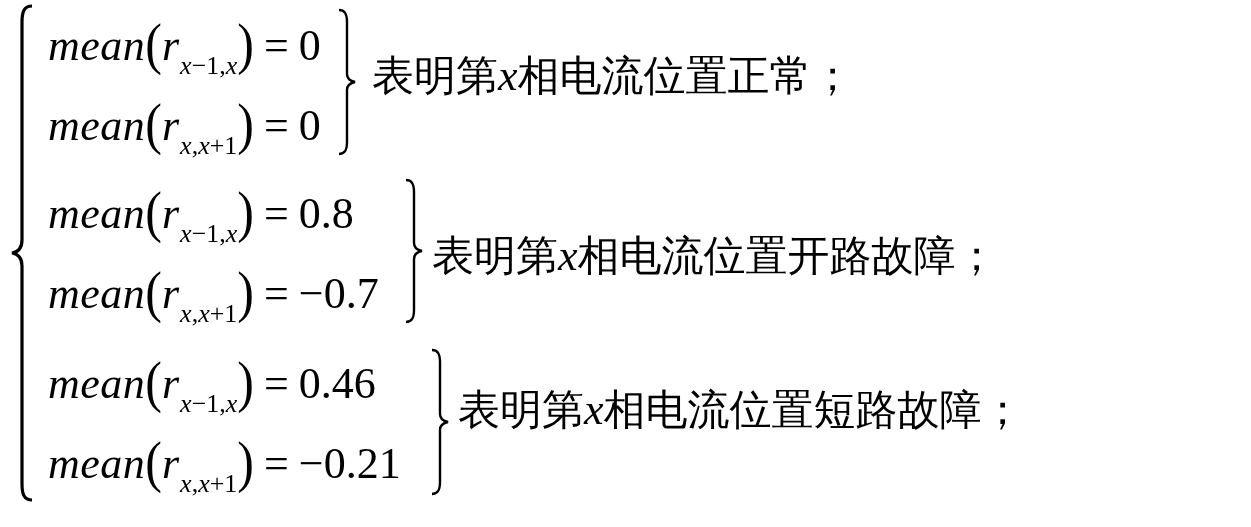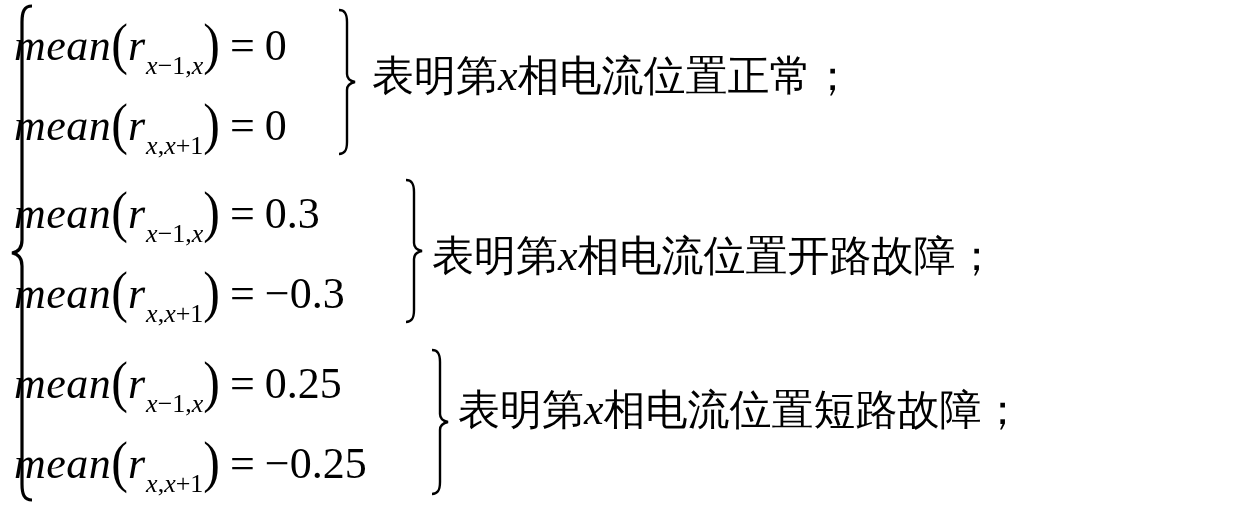"mean(rx−1,x) = 0" .row { left: 14px -> 48px }
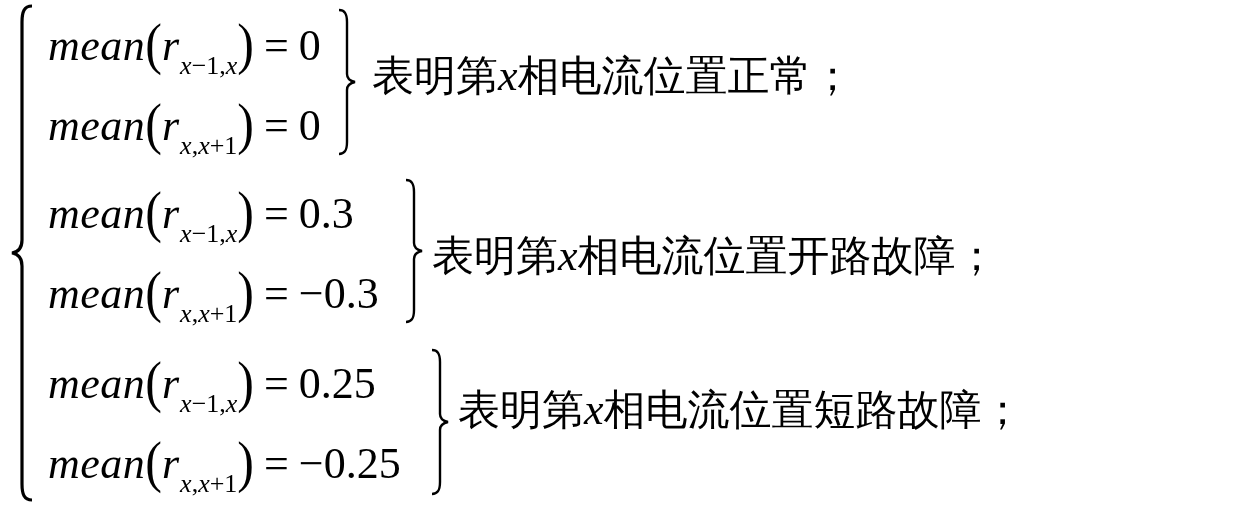"0.3" span.val { text: 0.3 -> 0.8 }
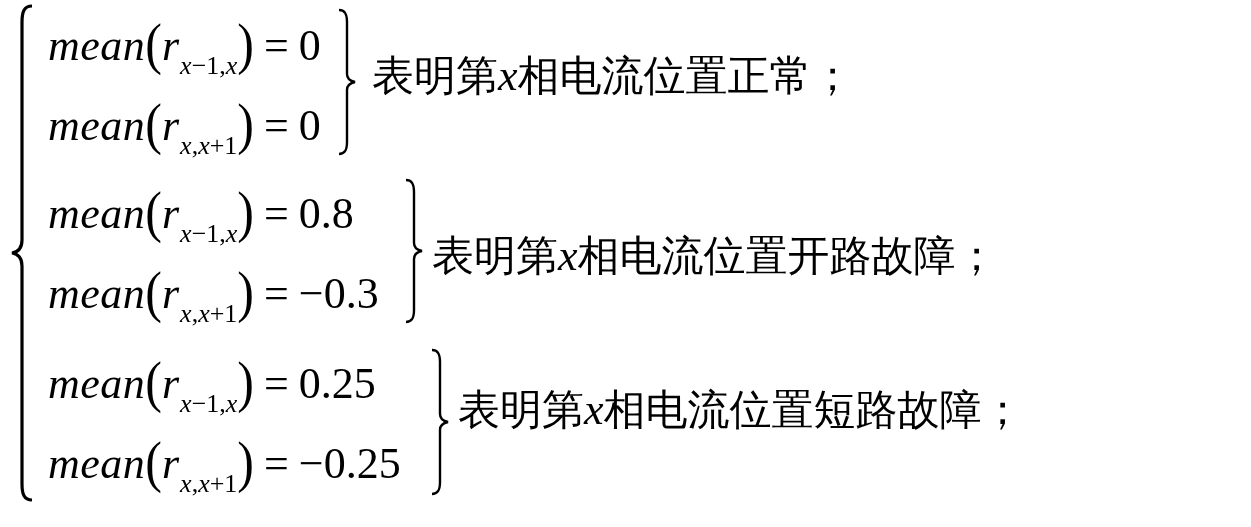"−0.3" span.val { text: 0.3 -> 0.7 }
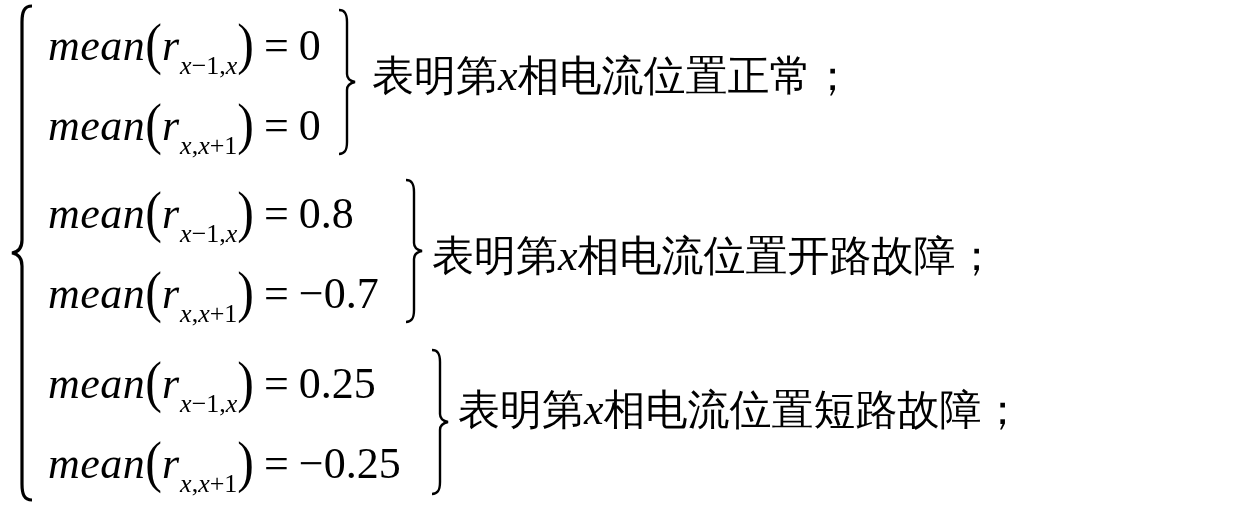"0.25" span.val { text: 0.25 -> 0.46 }
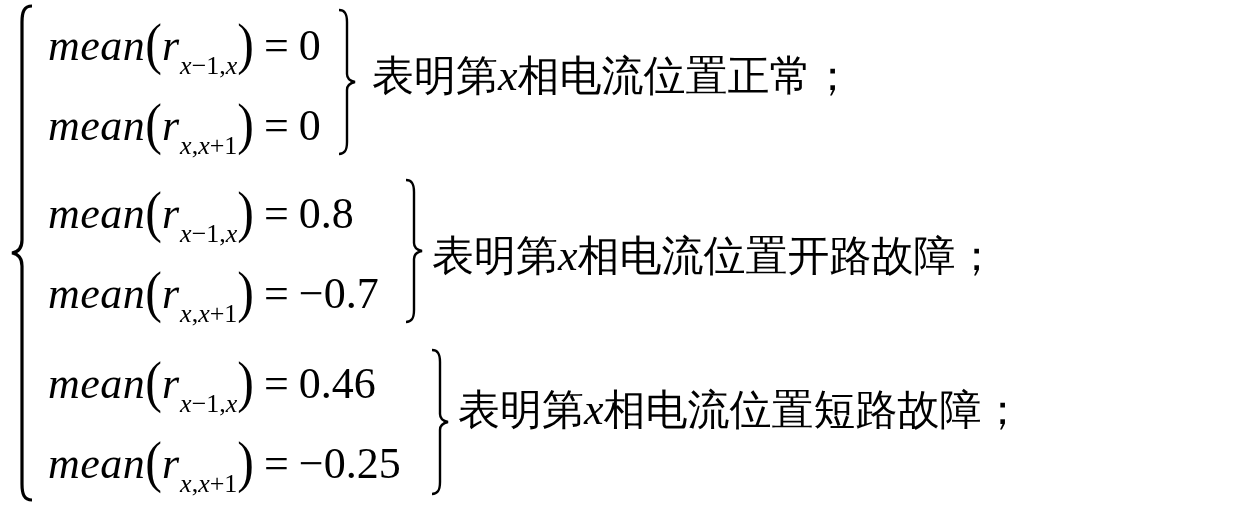"−0.25" span.val { text: 0.25 -> 0.21 }
